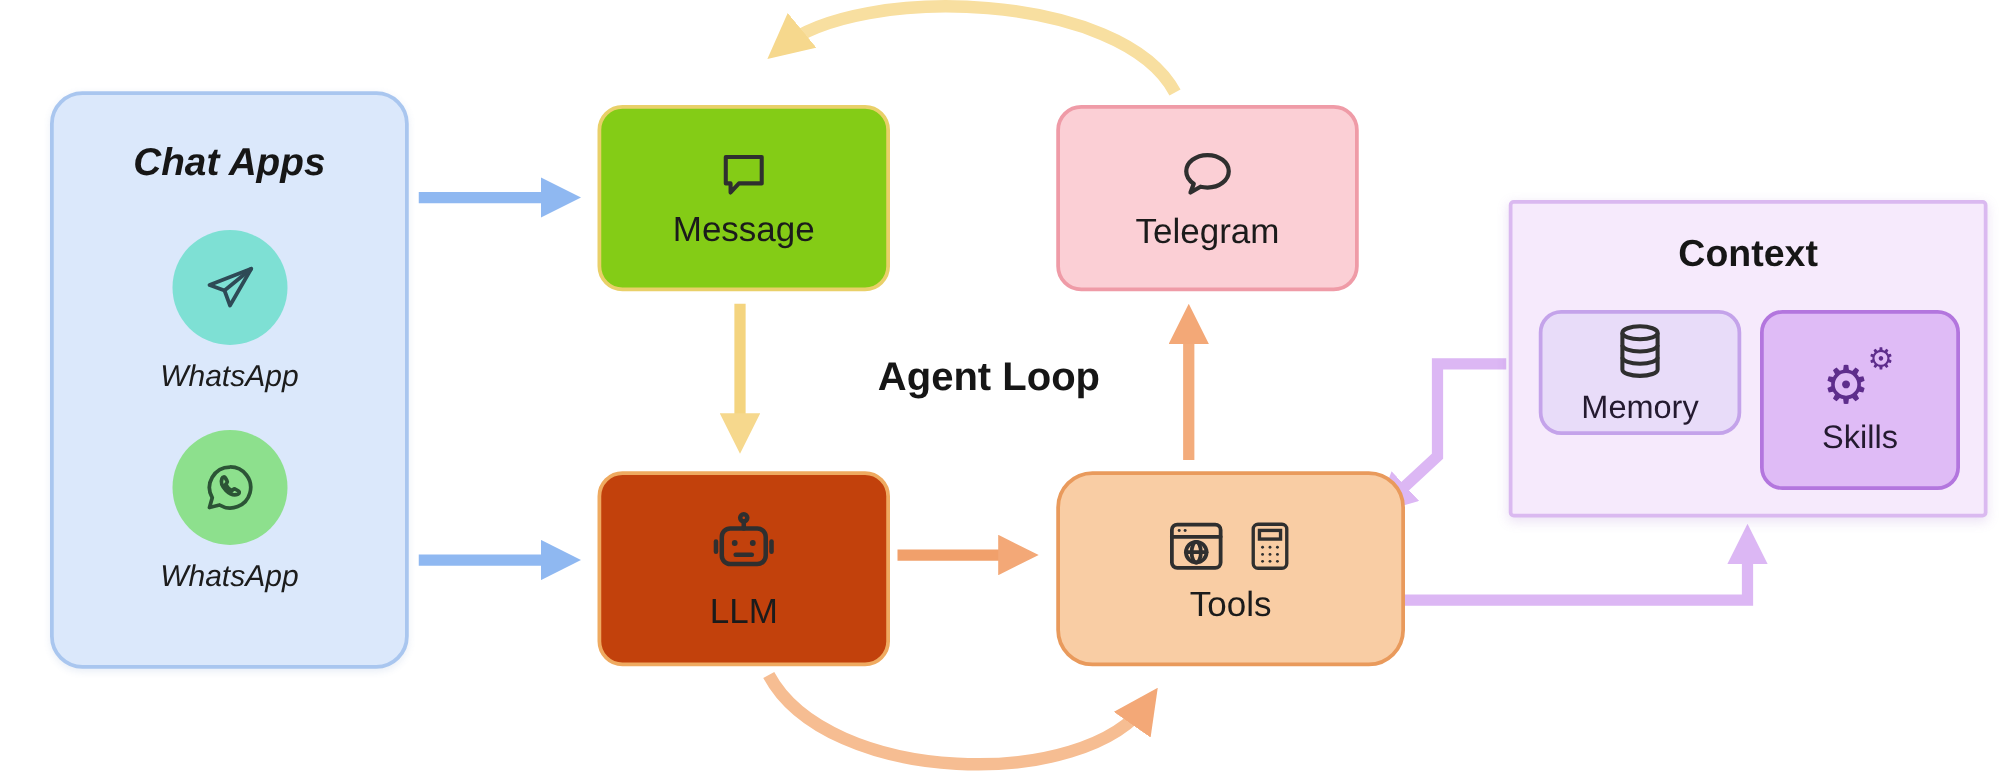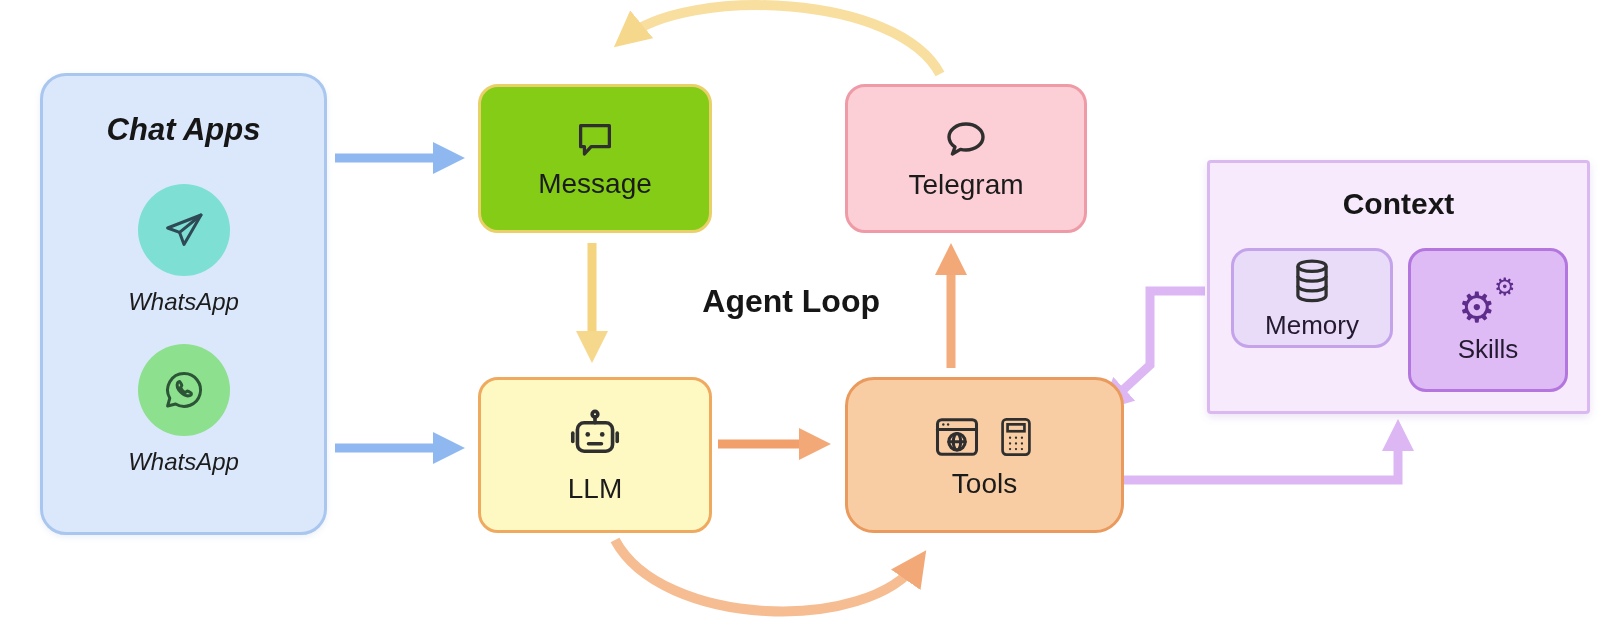"LLM" .node-llm { background: #fef9c3 -> #c2410c }
